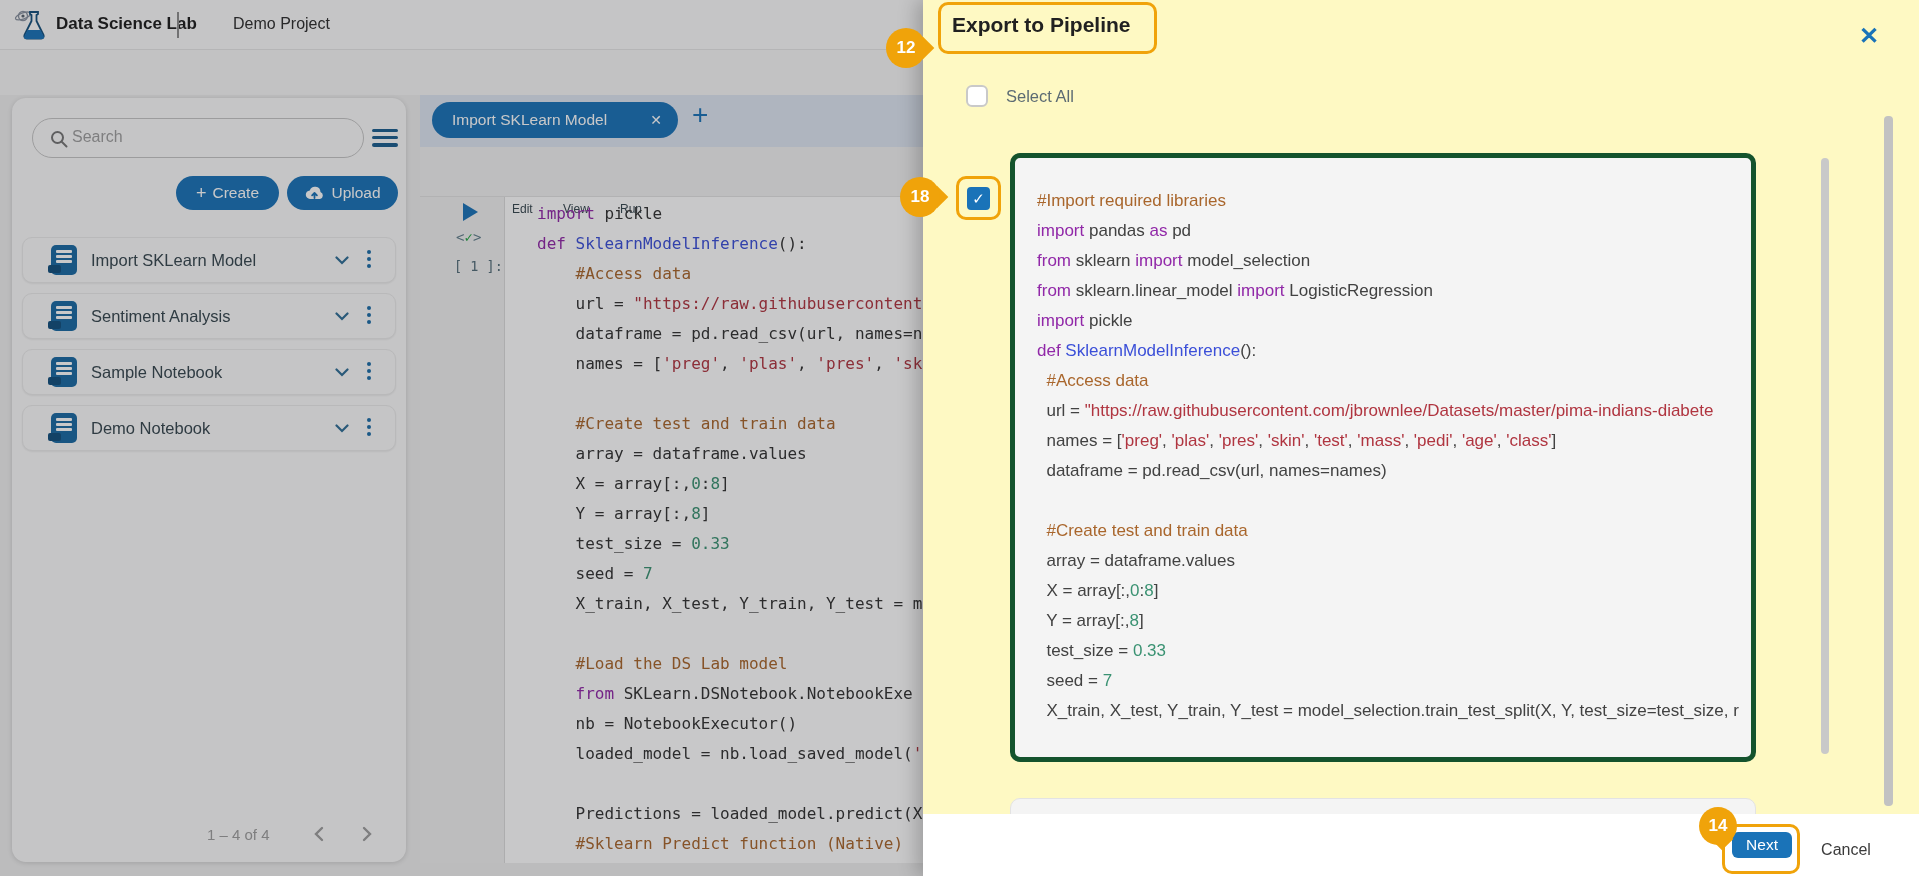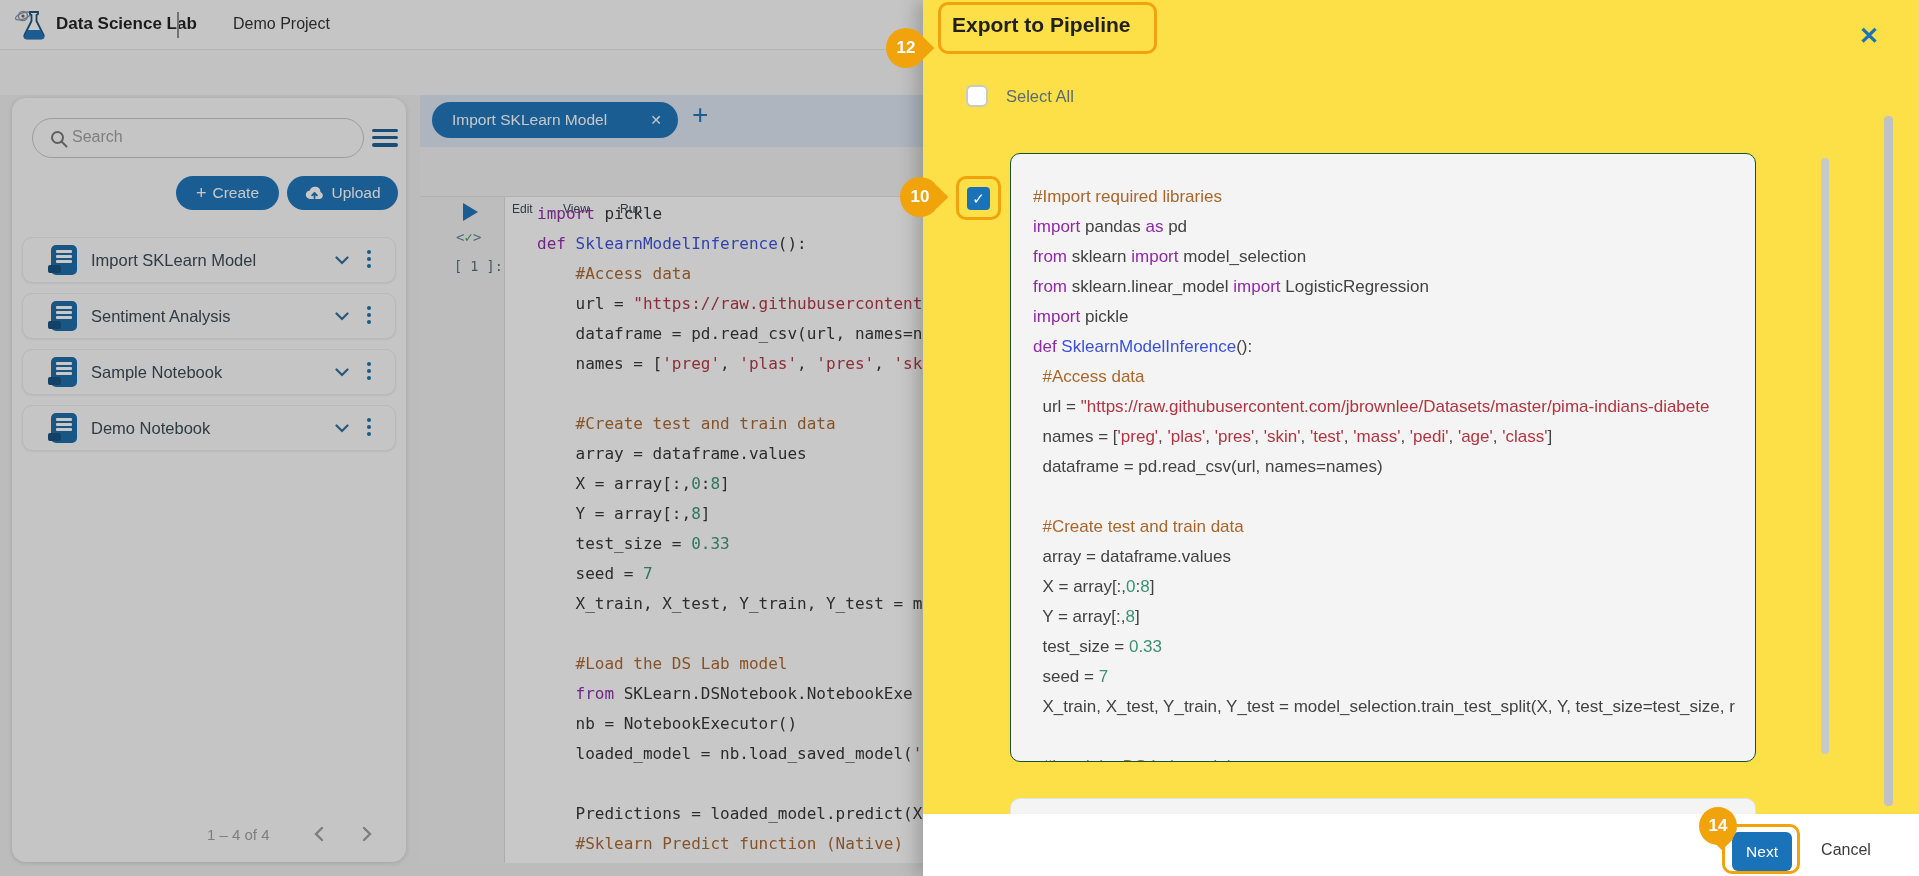"Export to Pipeline" #modal { background: #fde047 -> #fef9c3 }
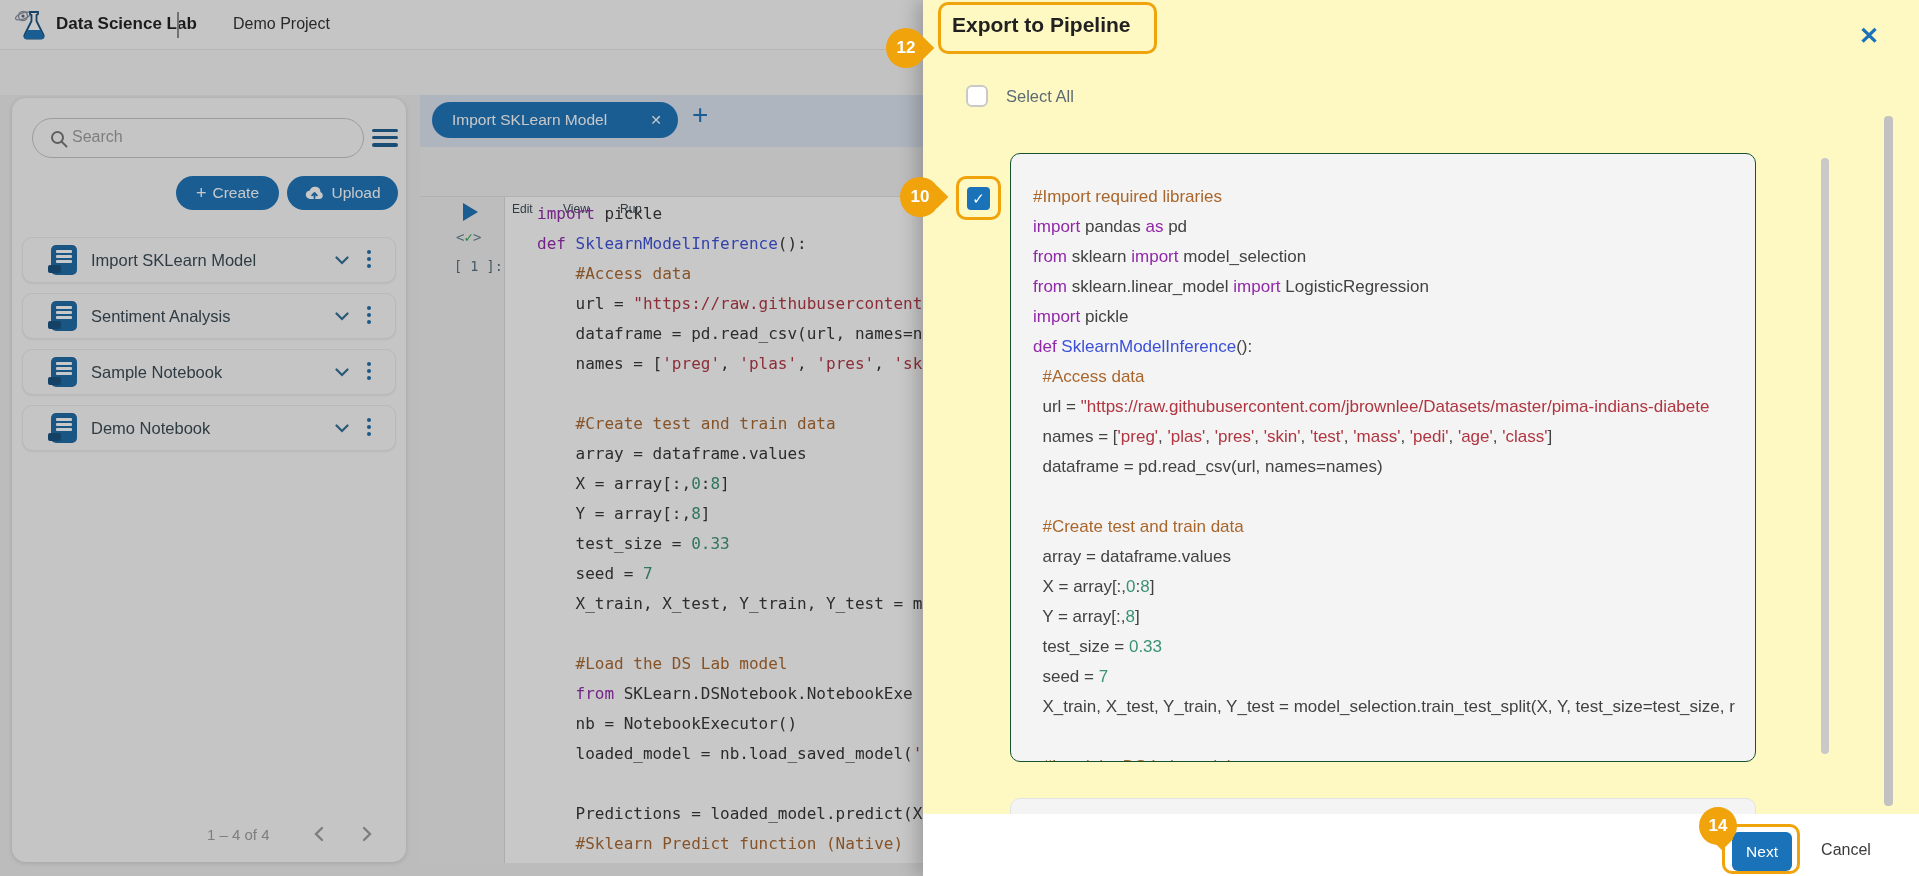"10" span.abs { text: 10 -> 18 }
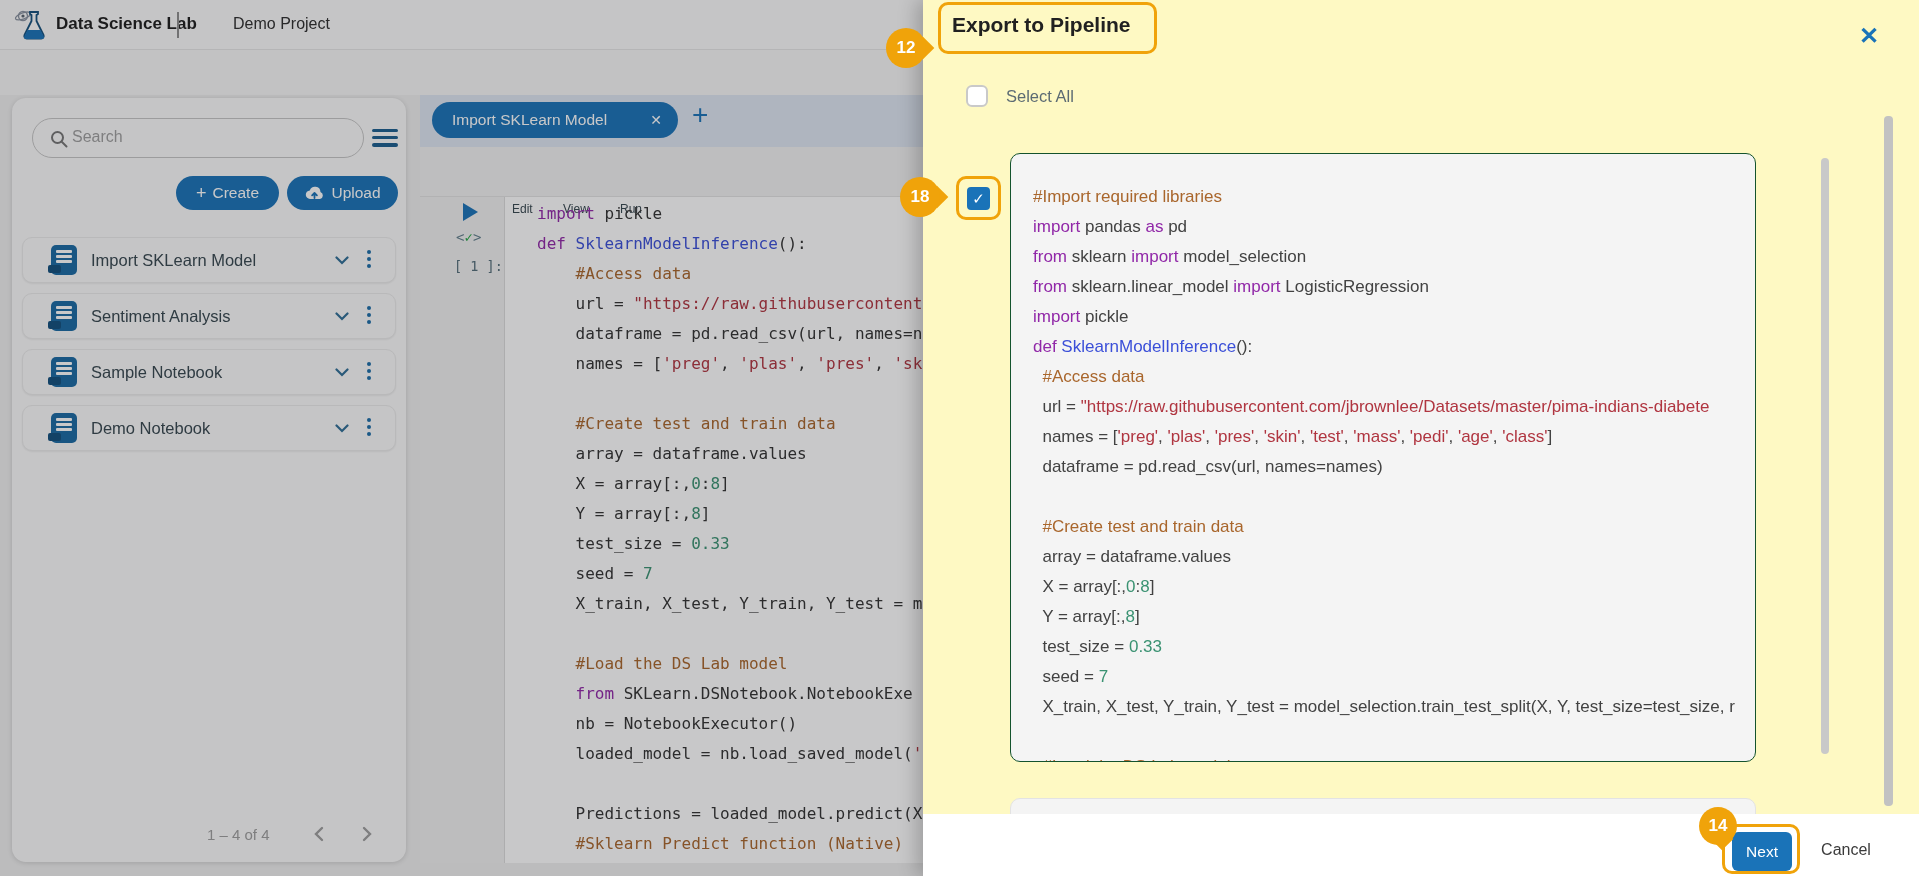"#Import required libraries" .code-card { border: 1px solid #14532d -> 5px solid #14532d }
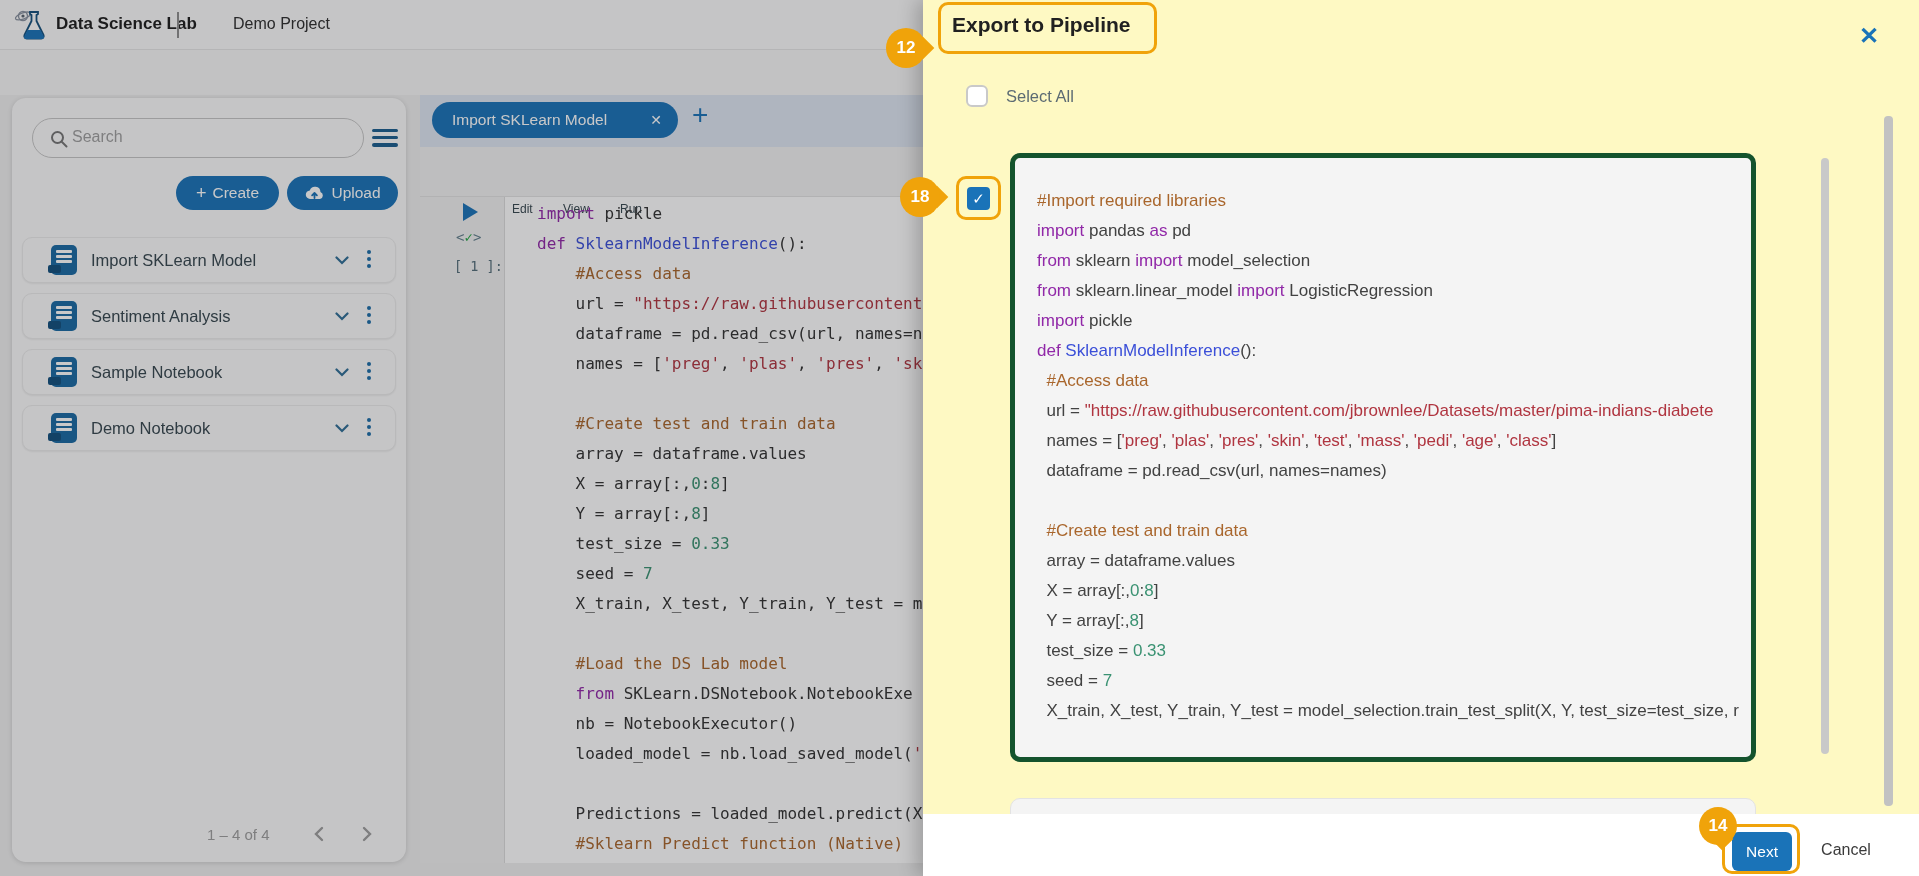"Next" .next-btn { height: 39px -> 26px }
